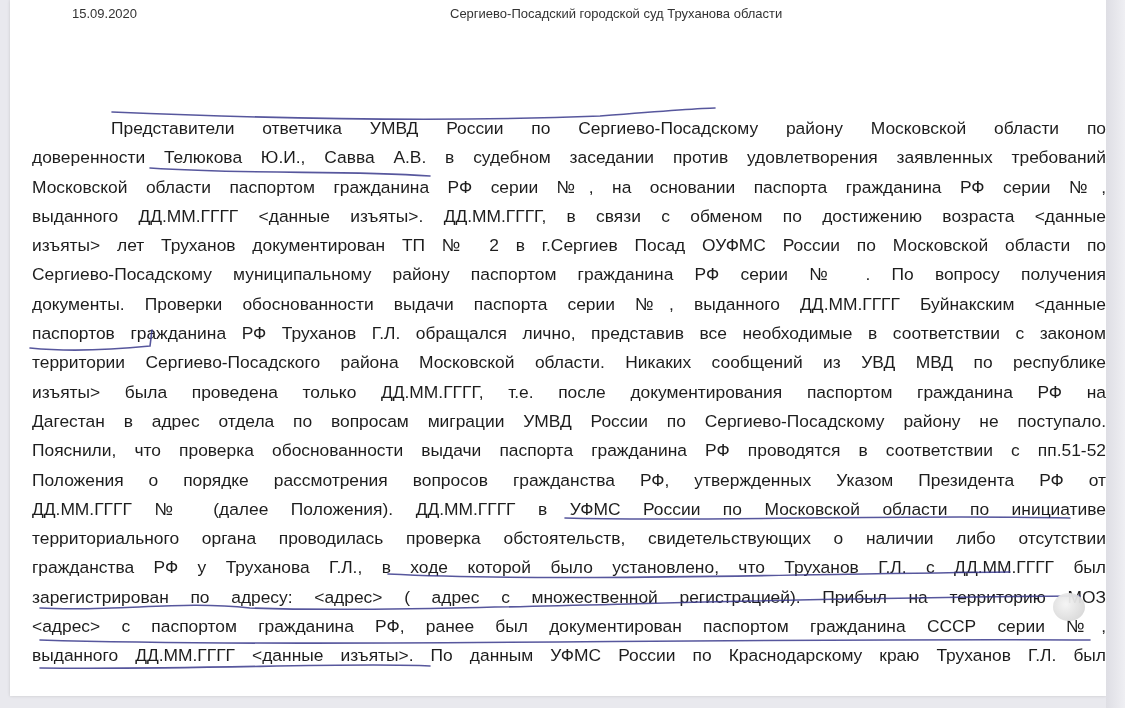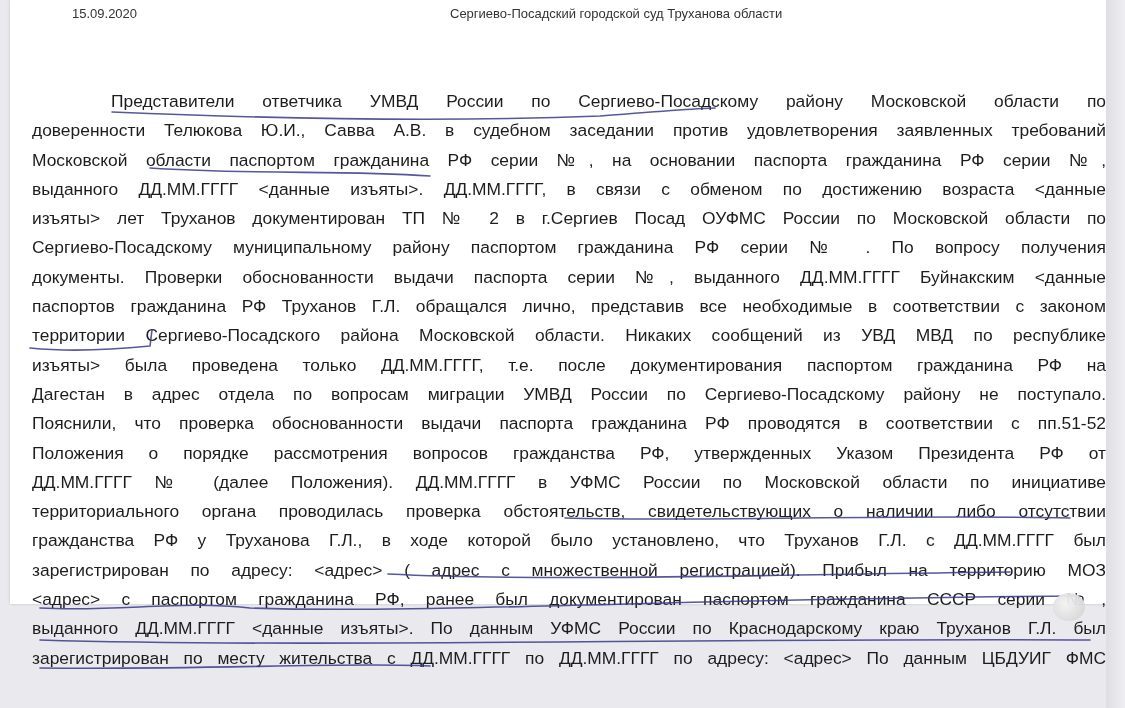"15.09.2020" .page { height: 604px -> 696px }
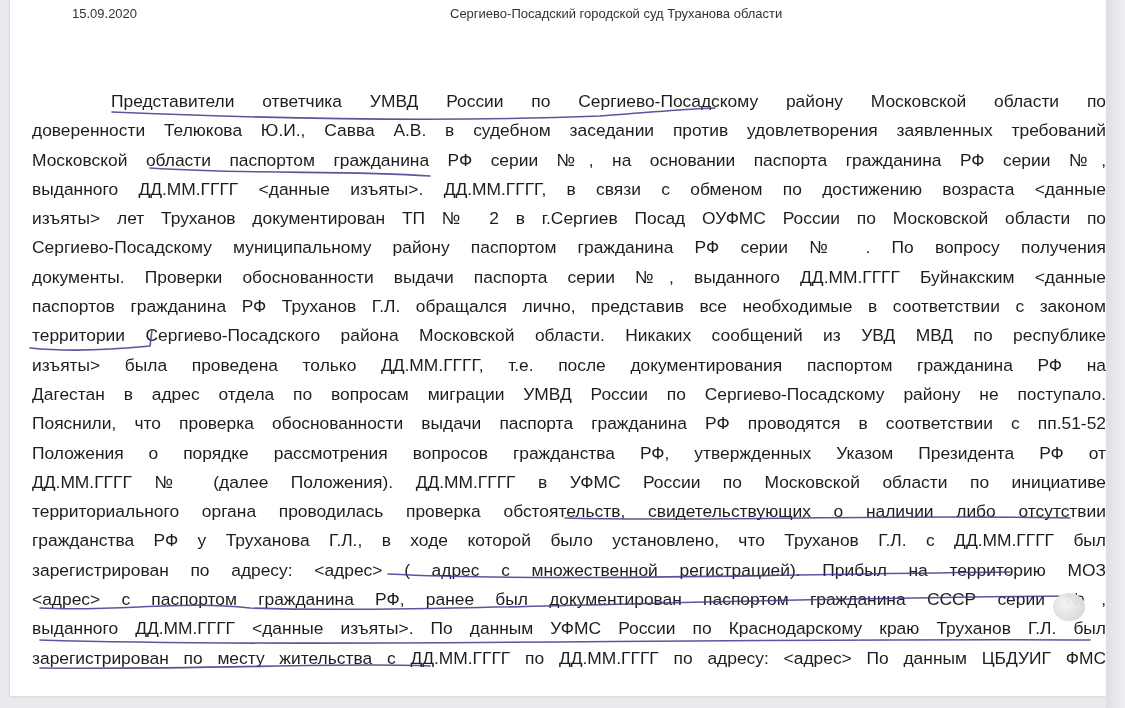"Представители ответчика УМВД России по" .line.first { margin-top: none -> 27px }
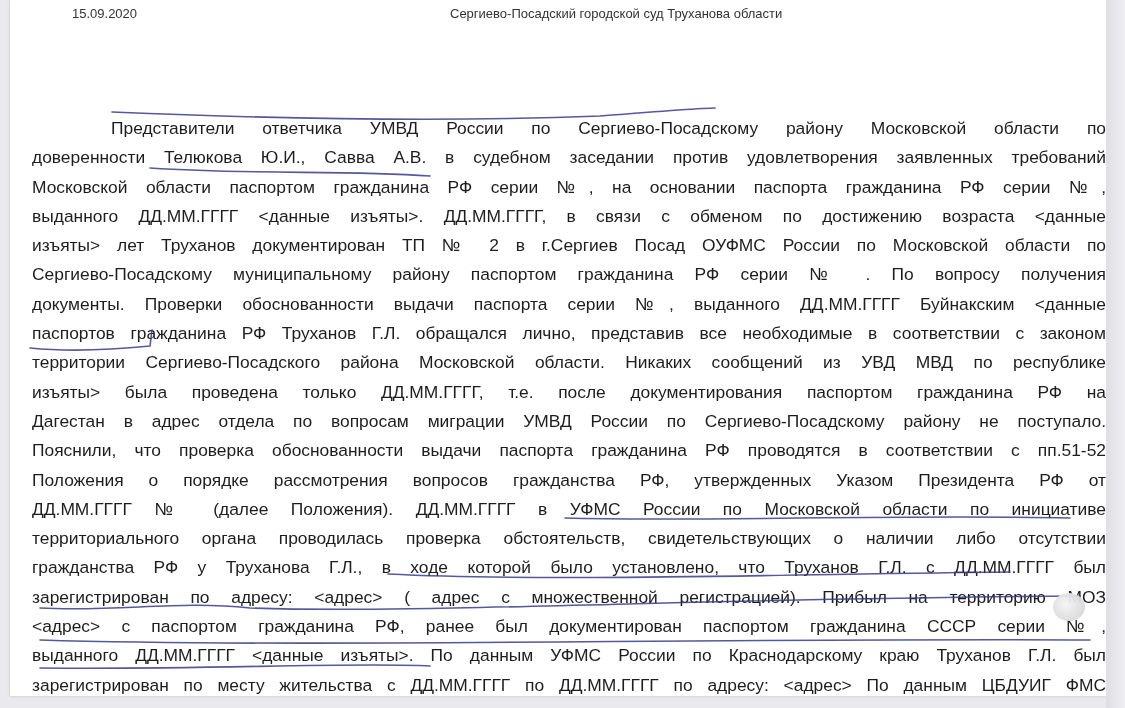"зарегистрирован по месту жительства с" div.line { html: <div>зарегистрирован по месту жительства с ДД.ММ.ГГГГ по ДД.ММ.ГГГГ по адресу: &lt;адрес&gt; По данным ЦБДУИГ ФМС</div> -> none }
